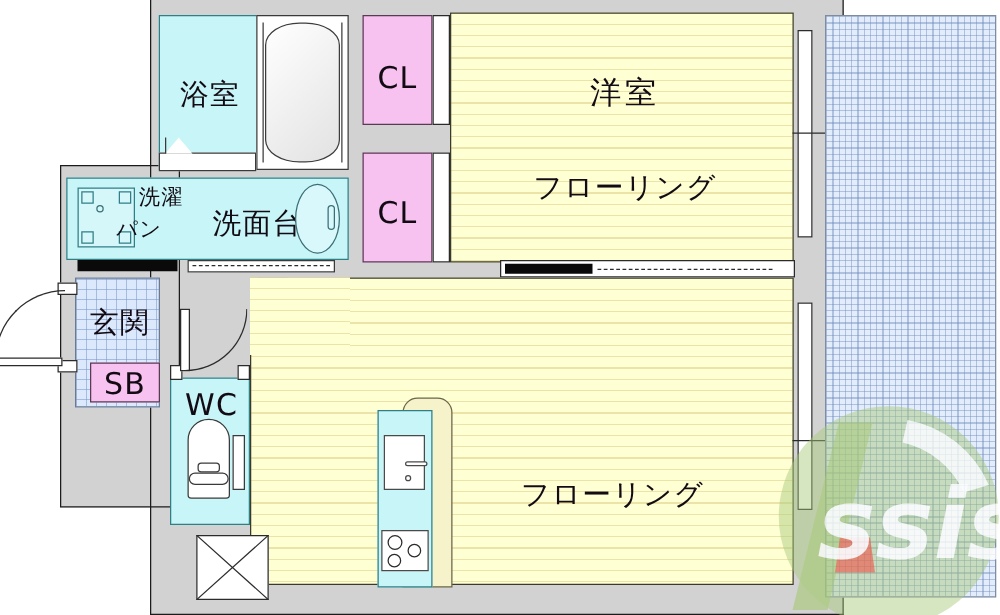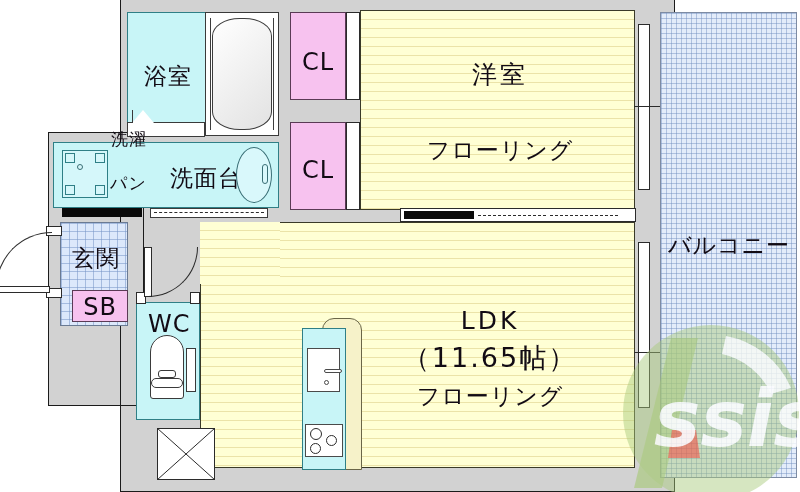"洗濯" div.lbl { top: 128px -> 146px }
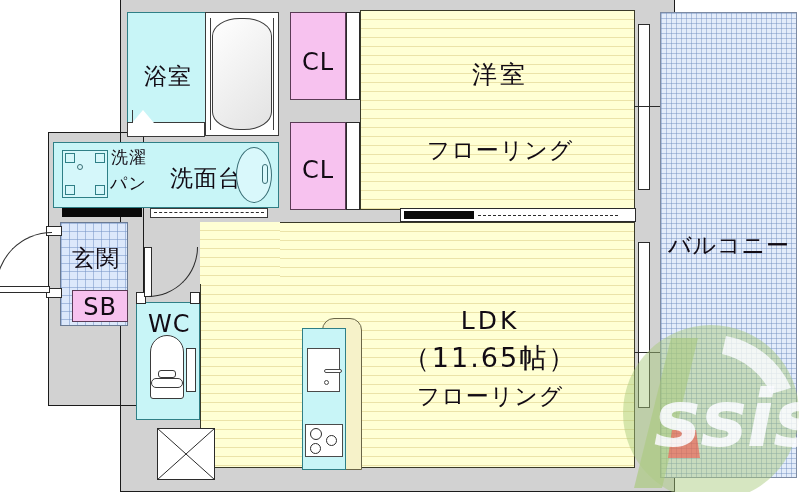"パン" div.lbl { left: 110px -> 93px }
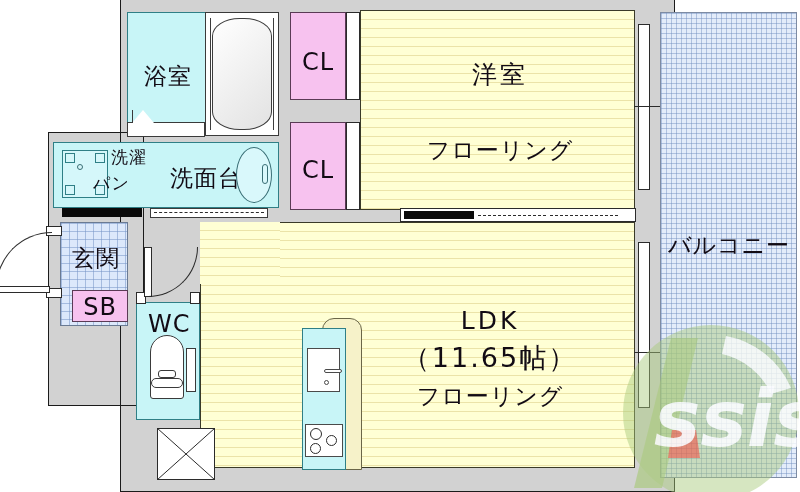"バルコニー" div.lbl { html: <div>バルコニー</div> -> none }
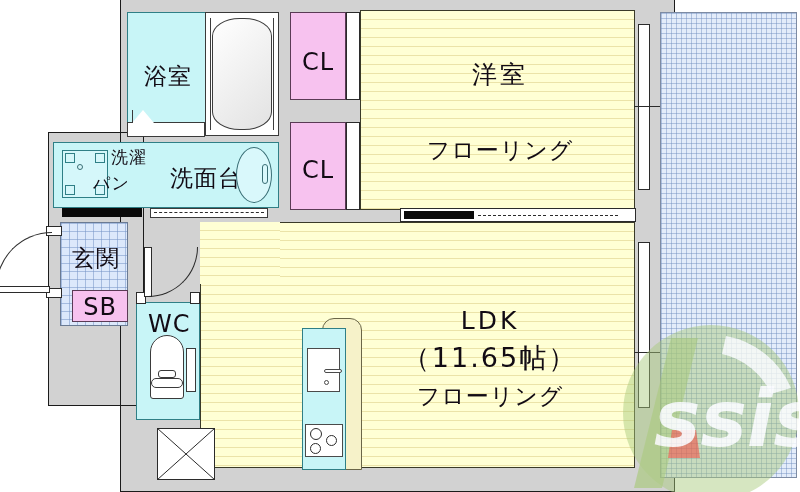"LDK" div.lbl { html: <div>LDK</div> -> none }
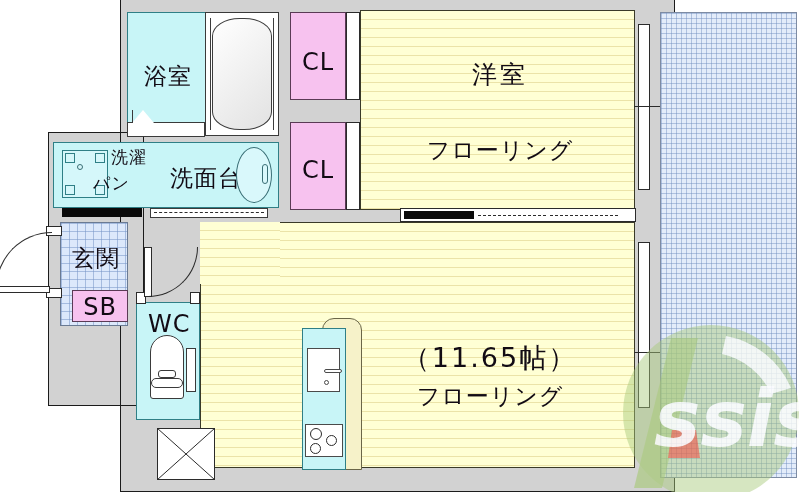"（11.65帖）" div.lbl { html: <div>（11.65帖）</div> -> none }
